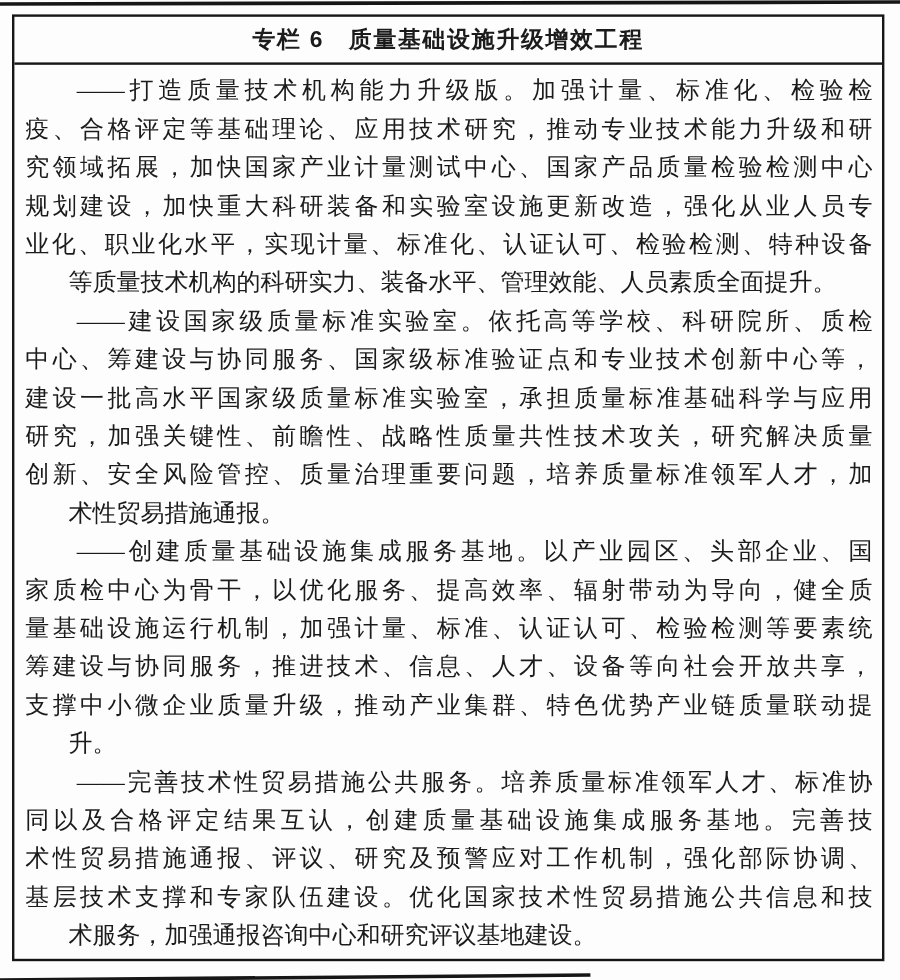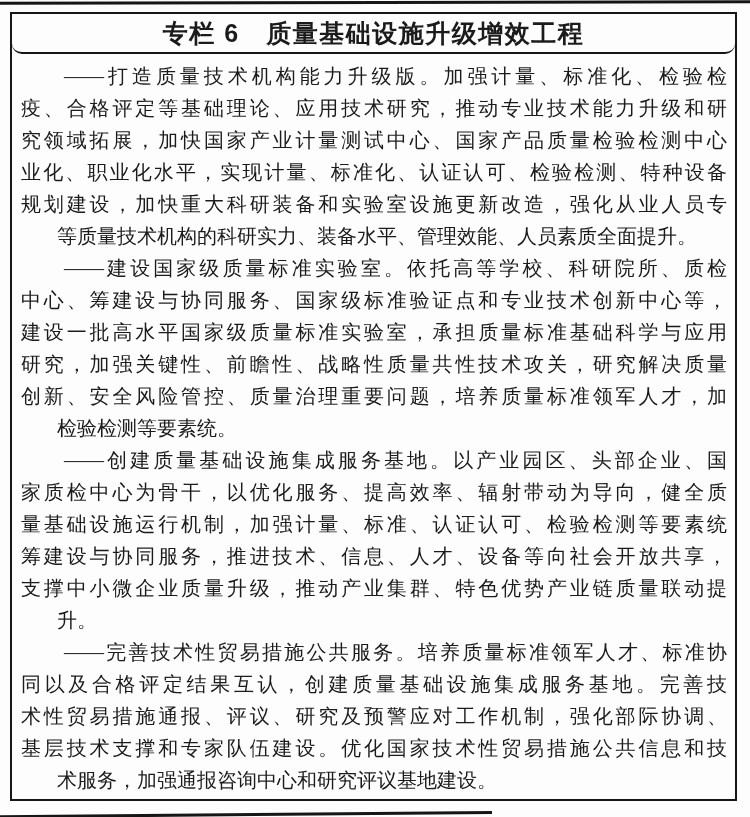"专栏 6 质量基础设施升级增效工程" .panel-title { border-radius: 10px -> none; font-size: 25px -> 19px }
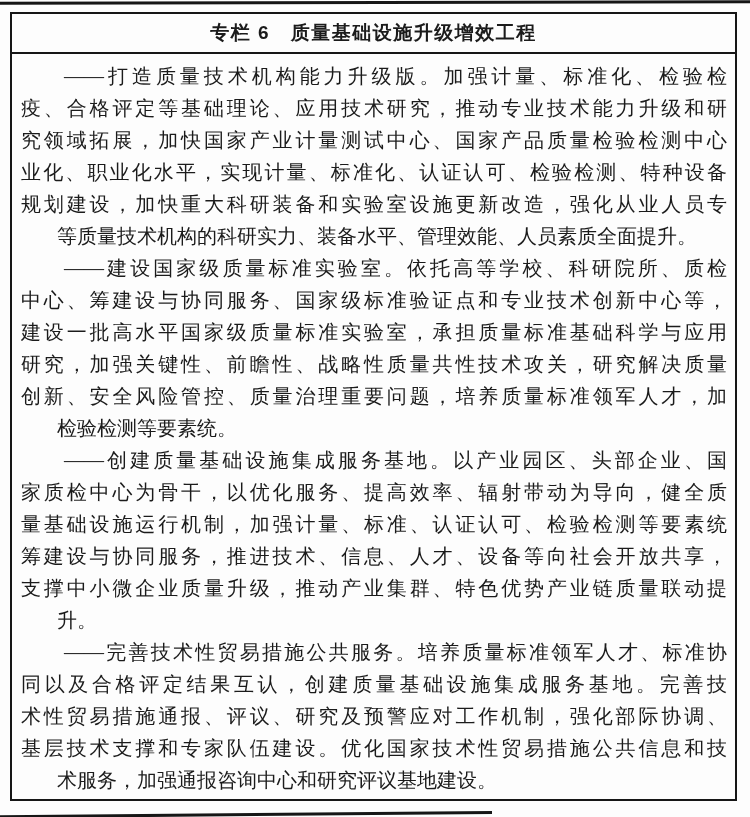"业化、职业化水平，实现计量、标准化、认证认可、检验检测、特种设备" div.line { order: before "规划建设，加快重大科研装备和实验室设施更新改造，强化从业人员专" -> after "规划建设，加快重大科研装备和实验室设施更新改造，强化从业人员专" }
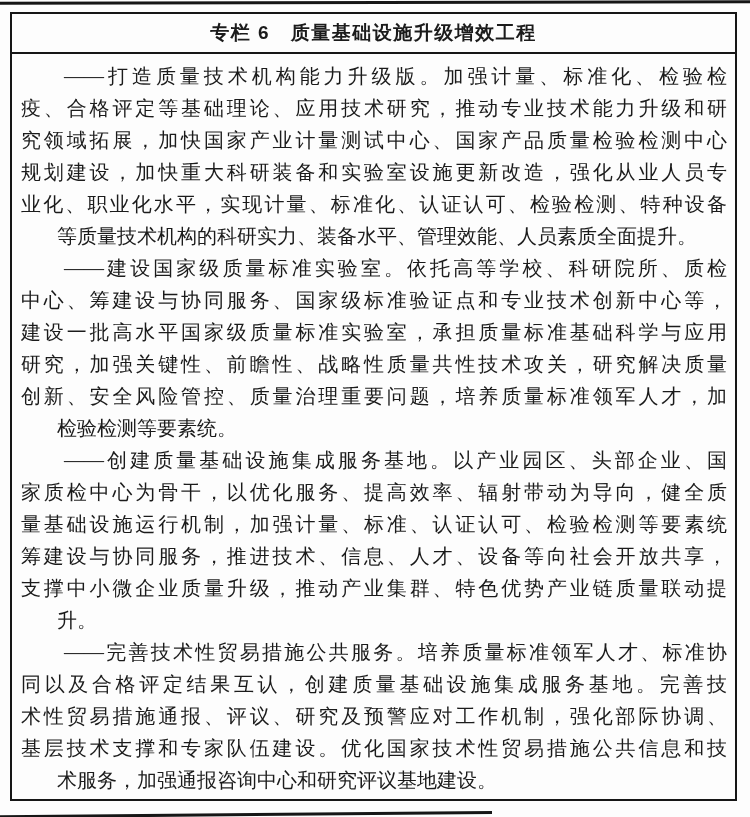"检验检测等要素统。" div.line { text: 检验检测等要素统 -> 术性贸易措施通报 }
